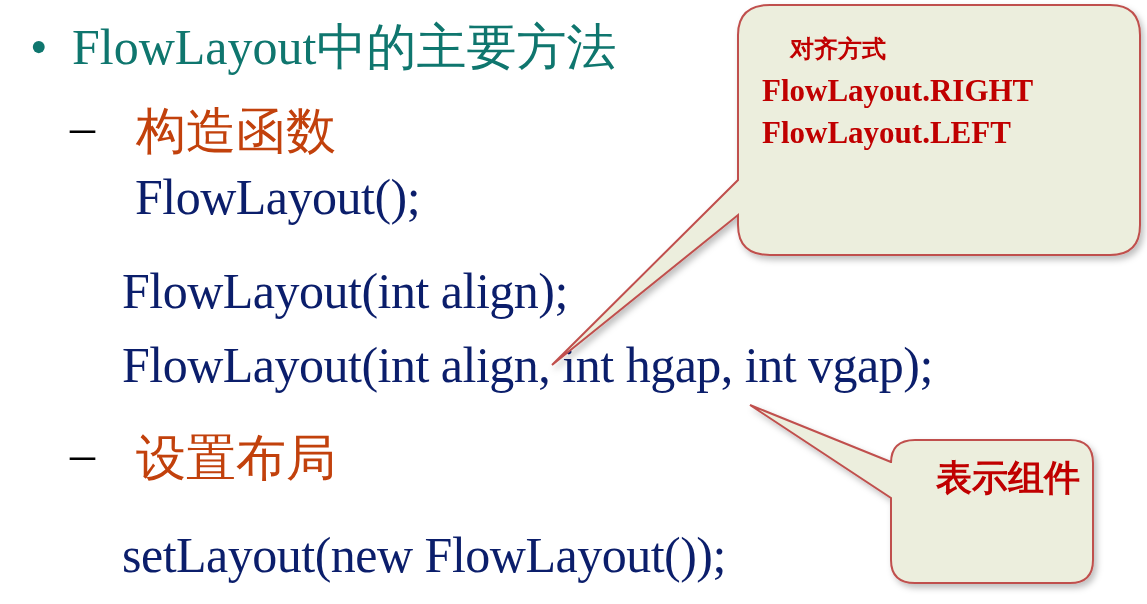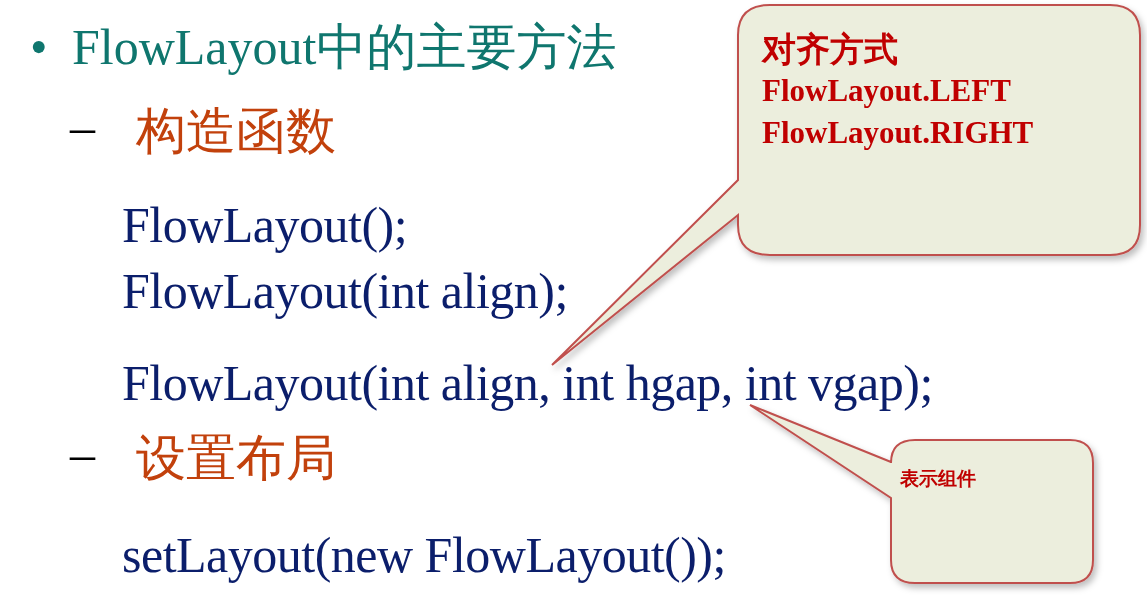"对齐方式" .cbox1 .h { font-size: 34px -> 24px; margin-left: none -> 28px }
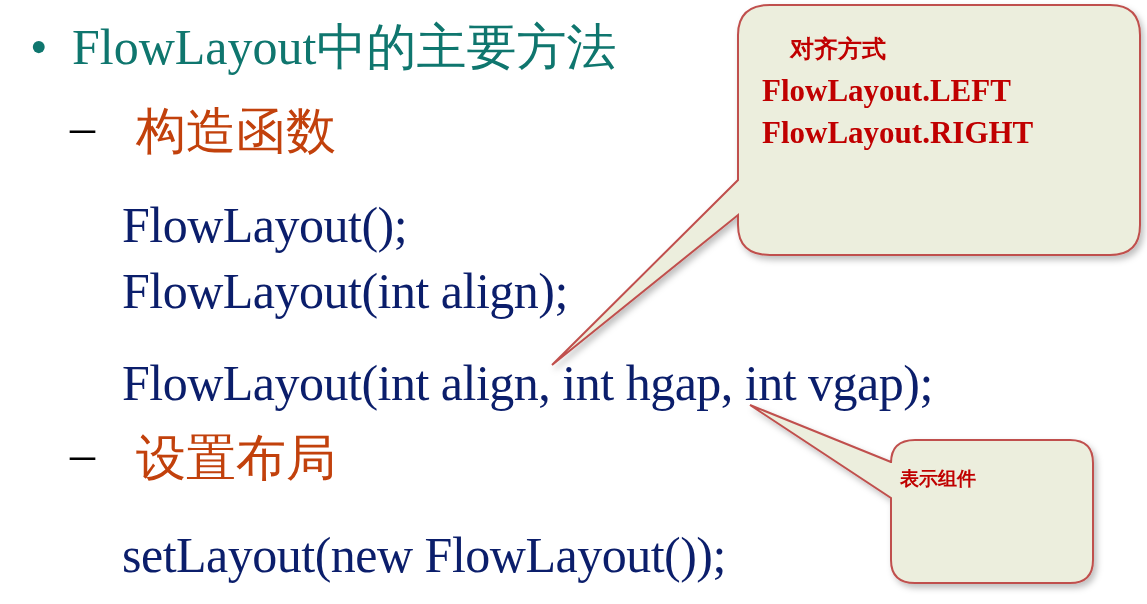"FlowLayout.LEFT" div { order: before "FlowLayout.RIGHT" -> after "FlowLayout.RIGHT" }
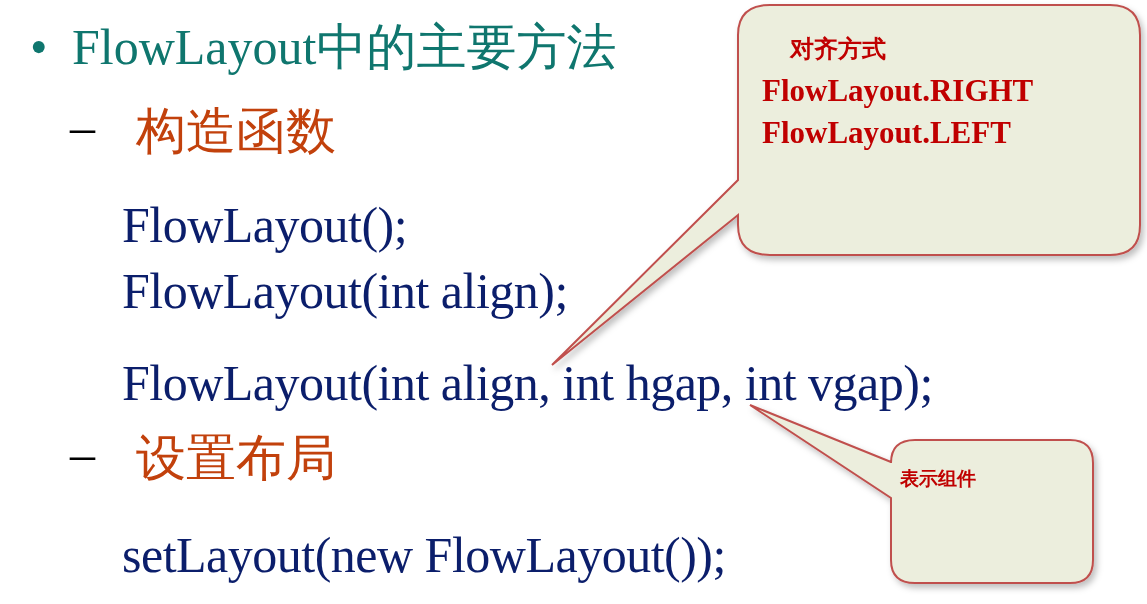"FlowLayout();" div.line { margin-left: none -> 13px; top: 196px -> 168px }
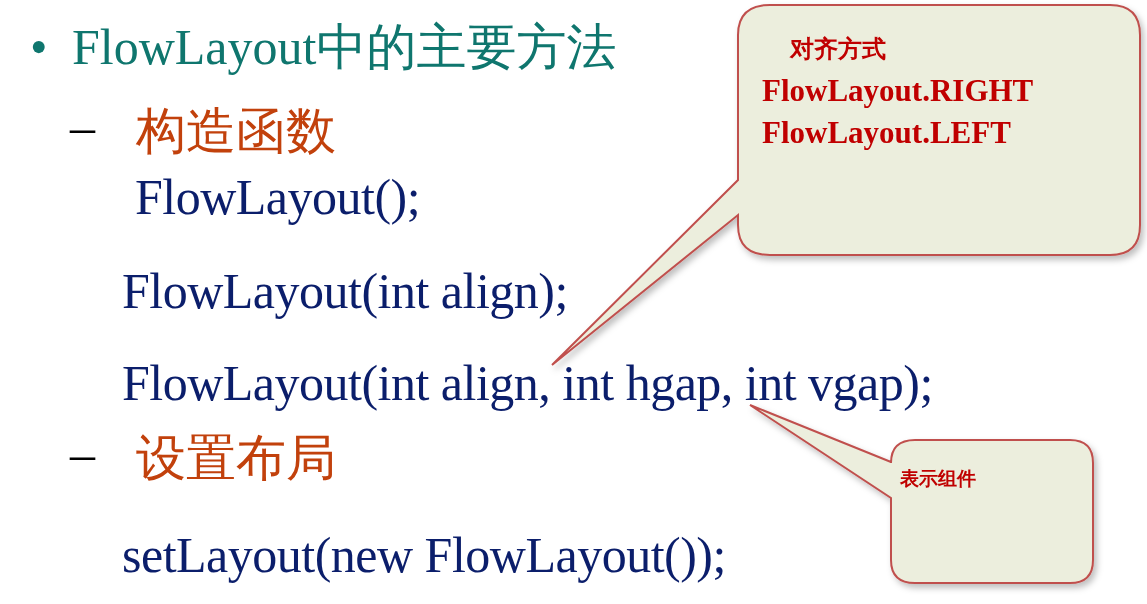"FlowLayout(int align, int hgap, int" div.line { top: 354px -> 336px }
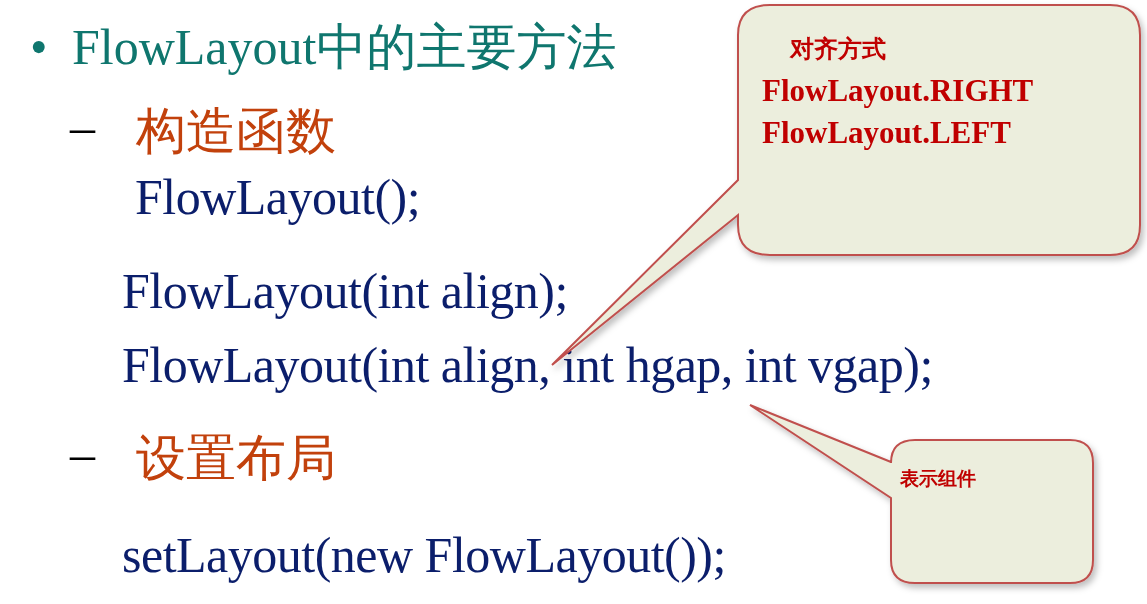"表示组件" .cbox2 { font-size: 19px -> 36px; text-align: left -> right }
